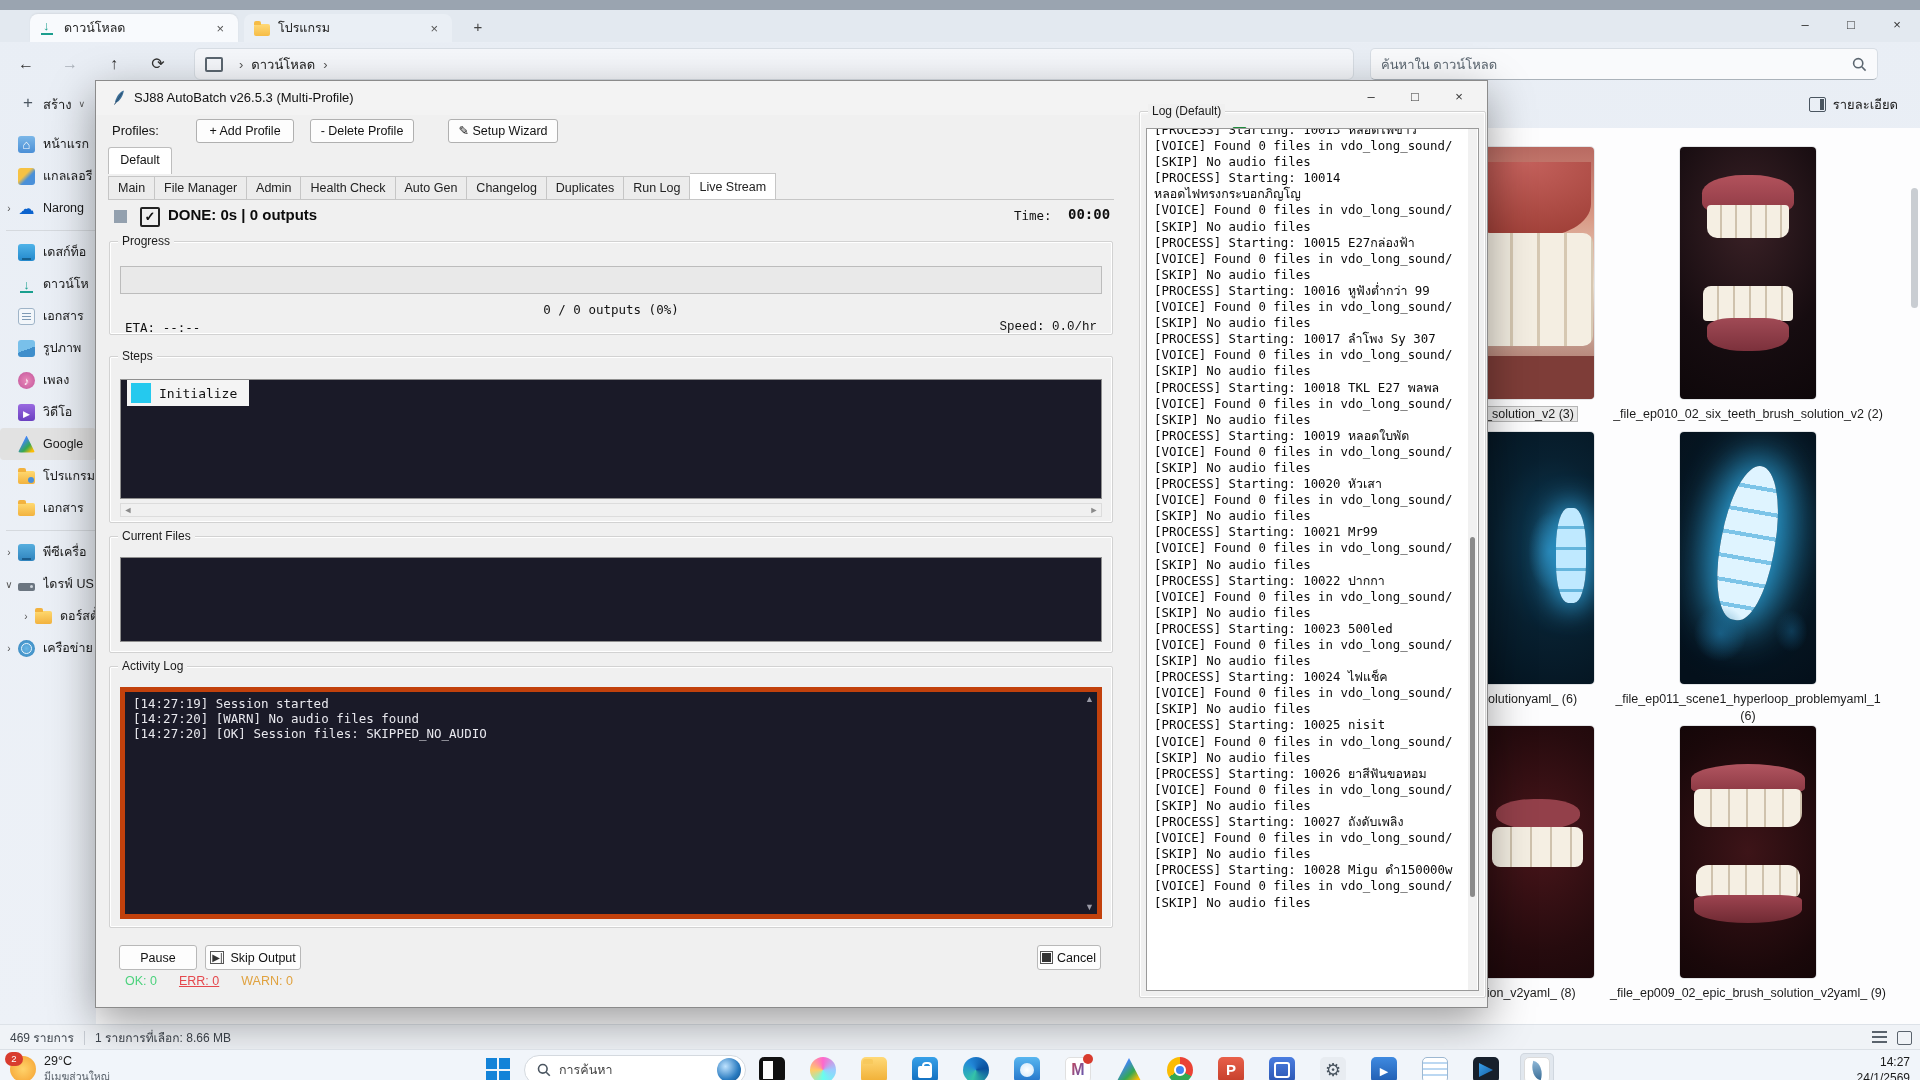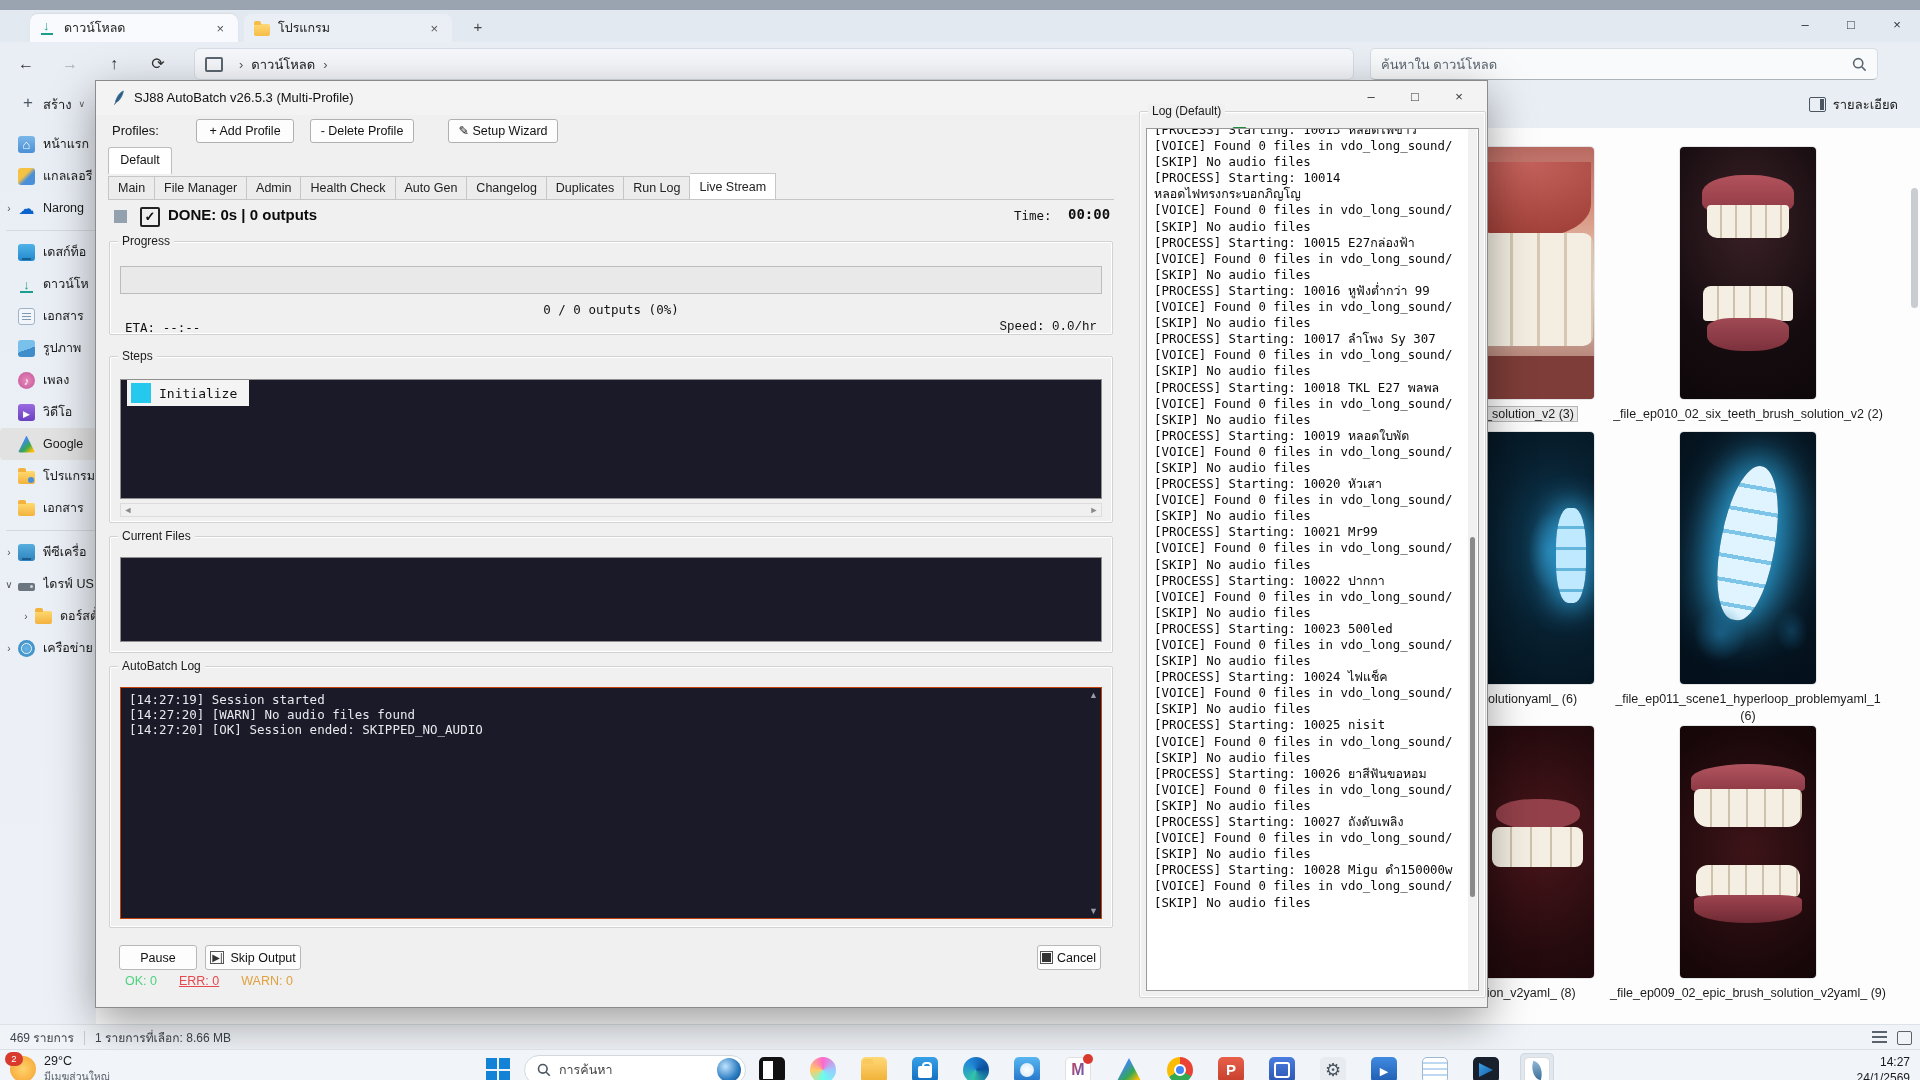"AutoBatch Log" span.glabel { text: AutoBatch -> Activity }
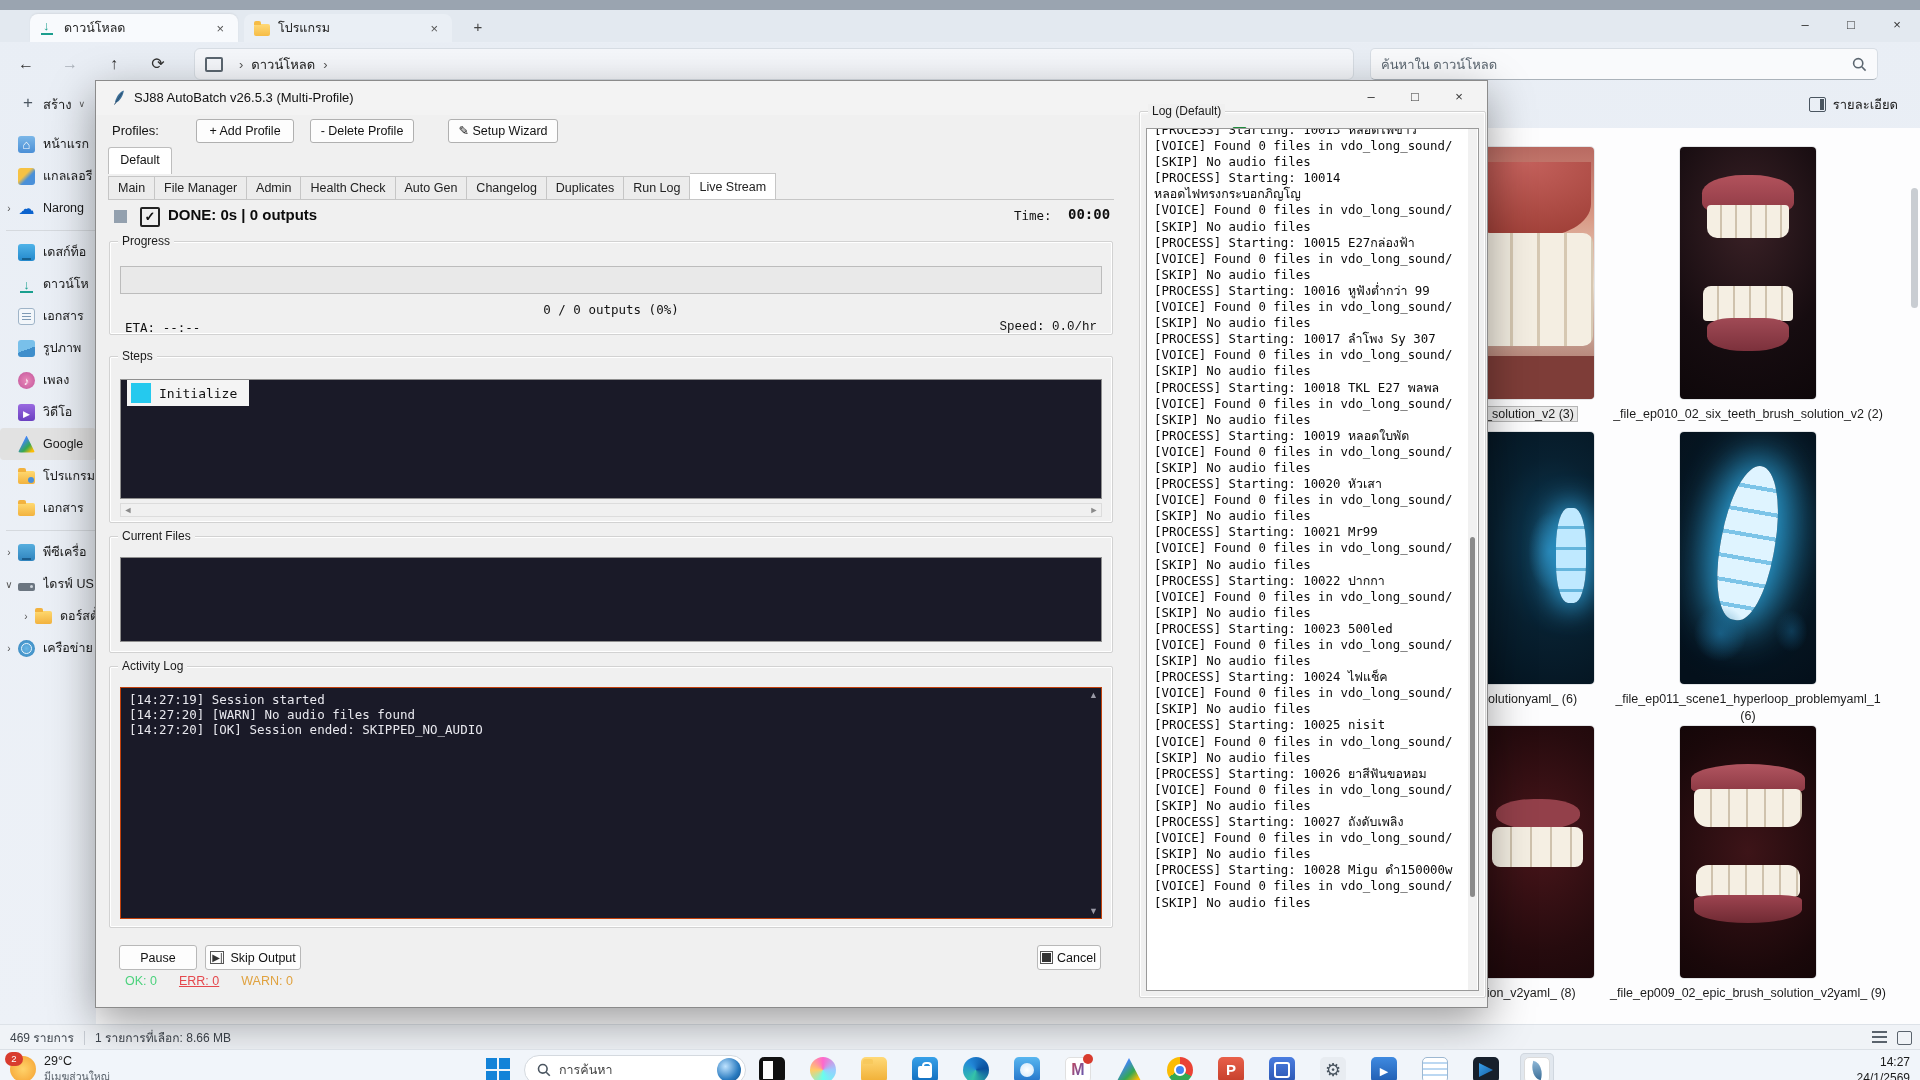"[14:27:19] Session started" .actpanel { border: 1px solid #c2410c -> 5px solid #c2410c }
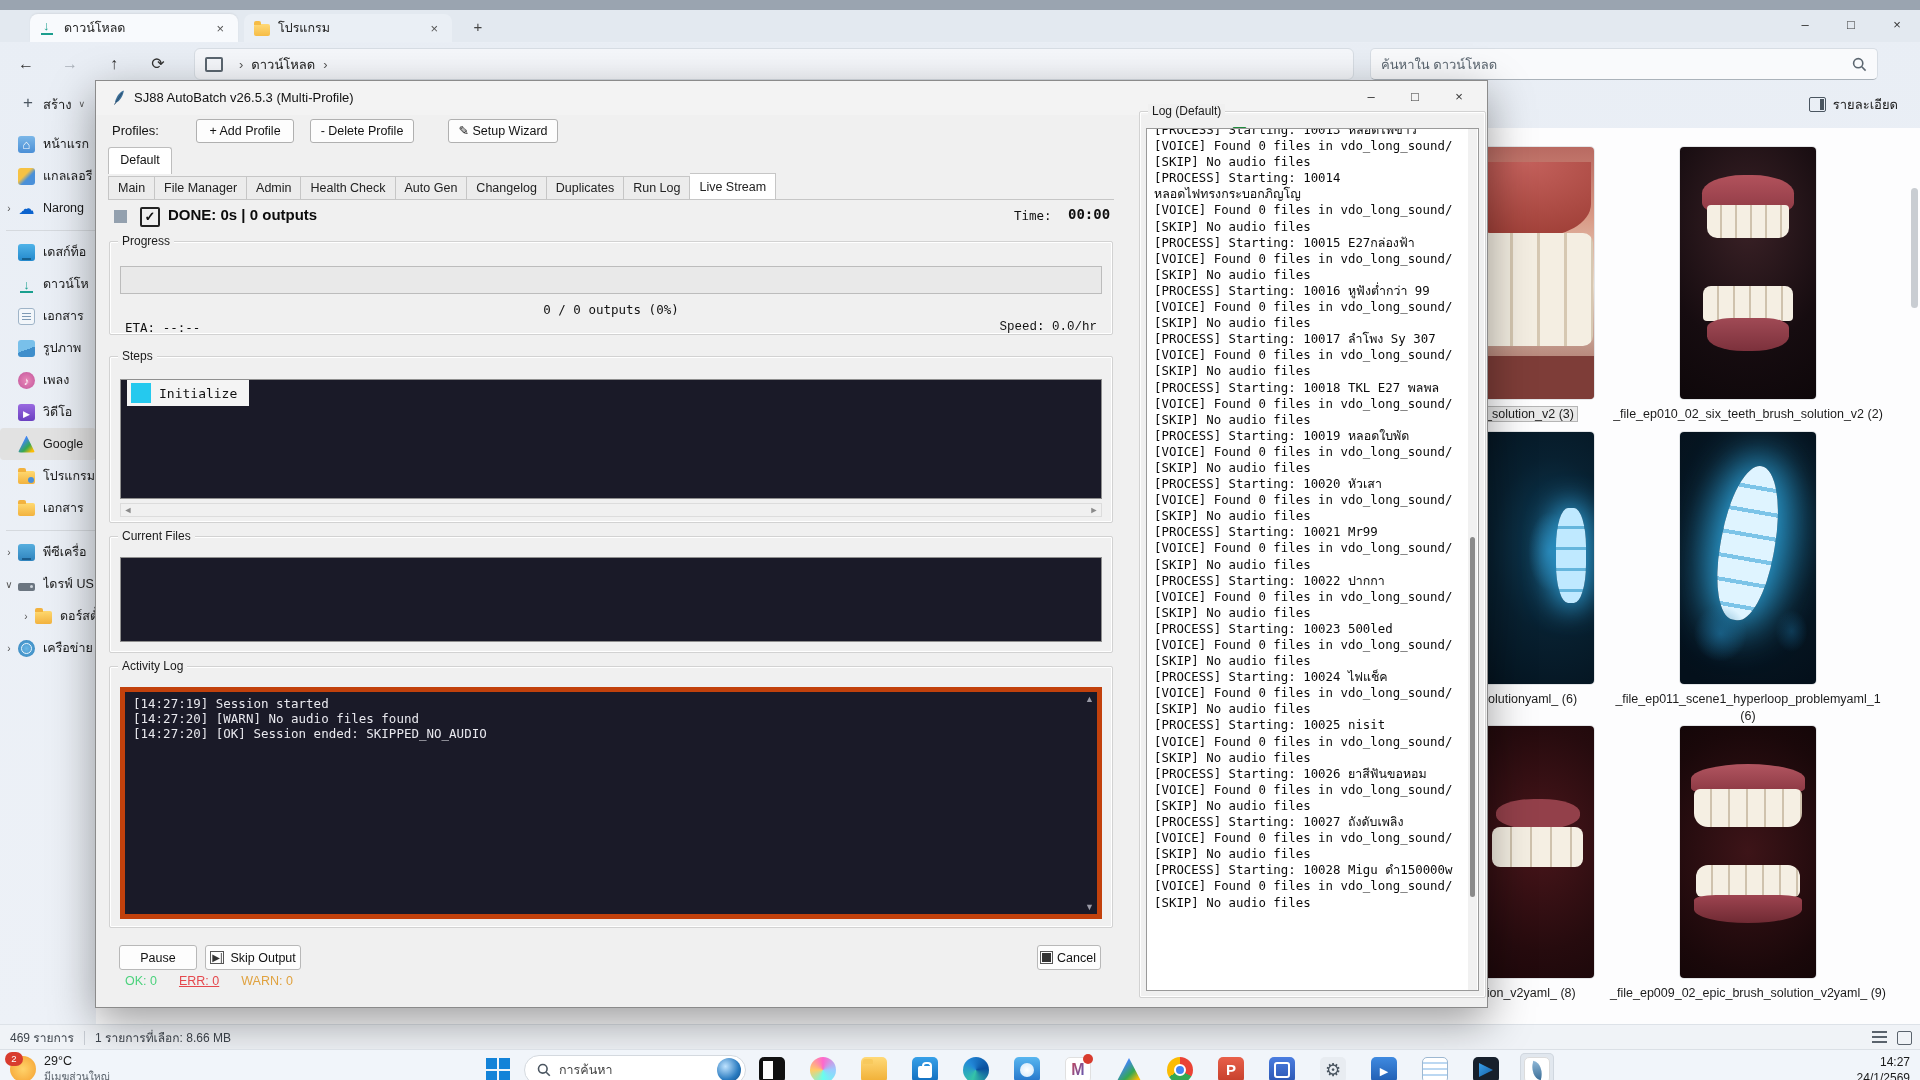"[14:27:20] [OK] Session ended:" div { text: ended -> files }
